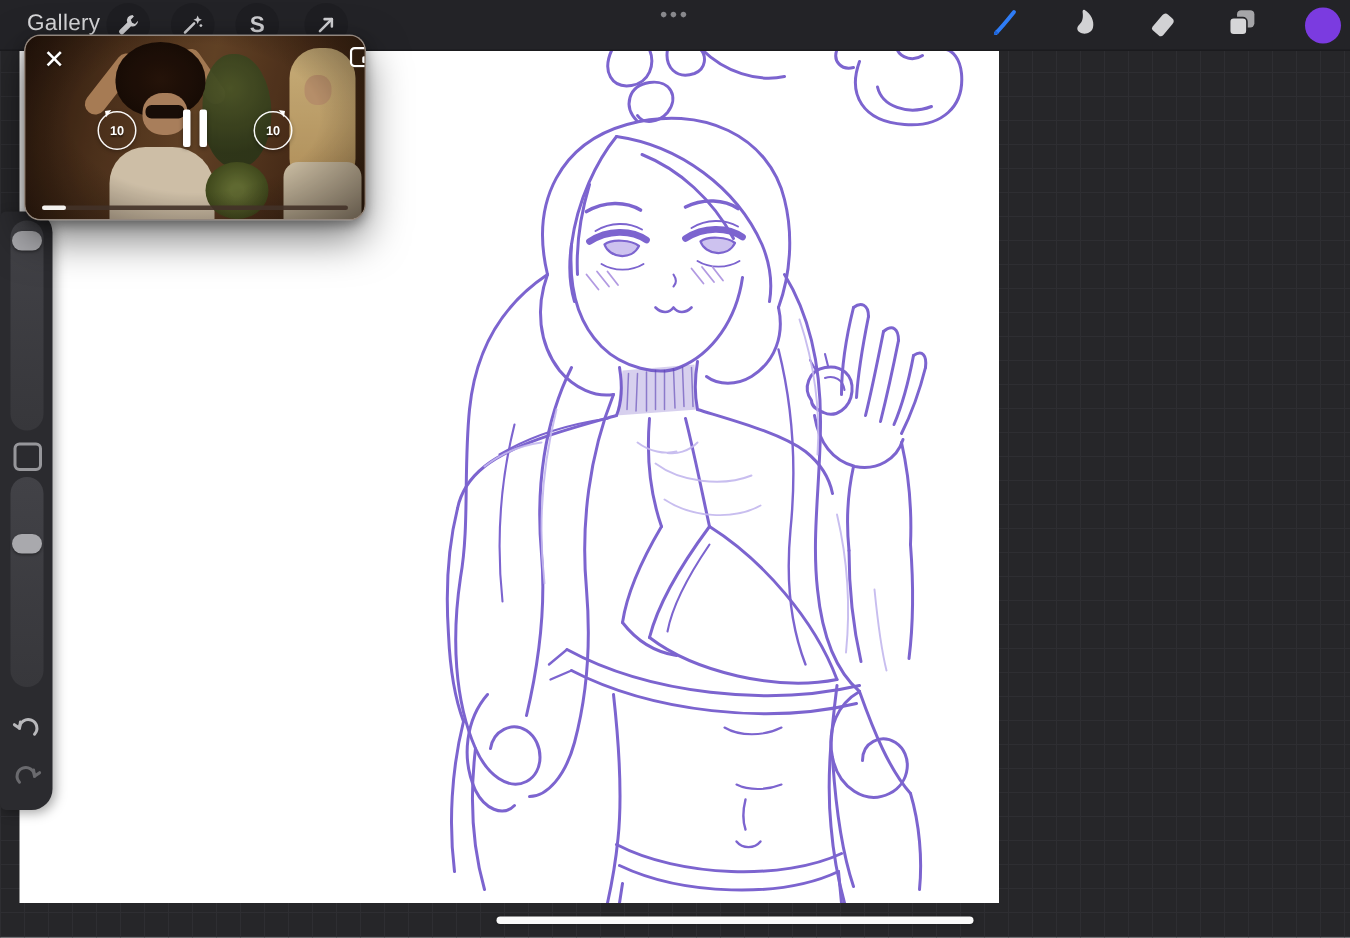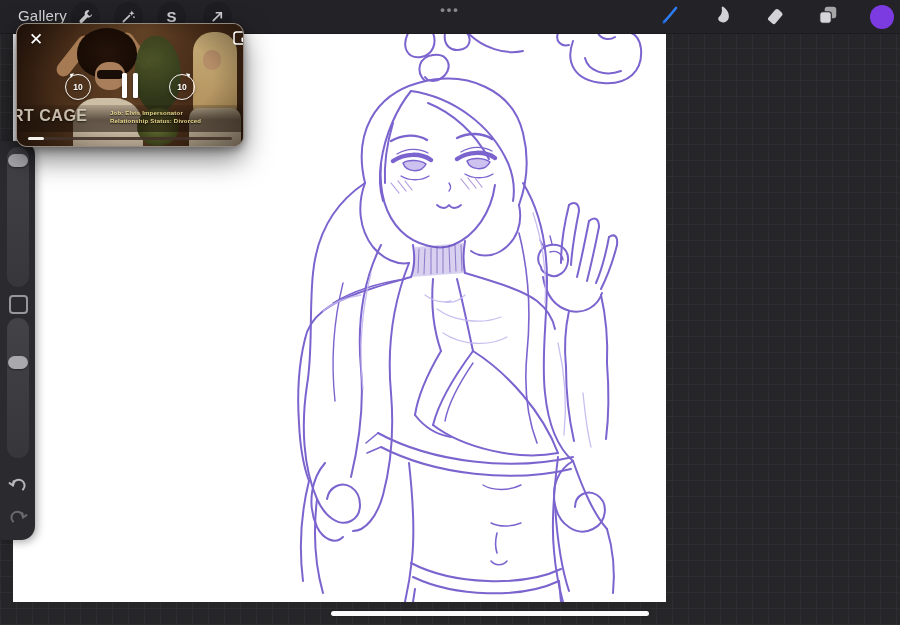"RT CAGE" div.lower-third { html: <div> <div>RT CAGE</div> <div> <span>Job: Elvis Impersonator</span> <span>Relationship Status: Divorced</span> </div> </div> -> none }
